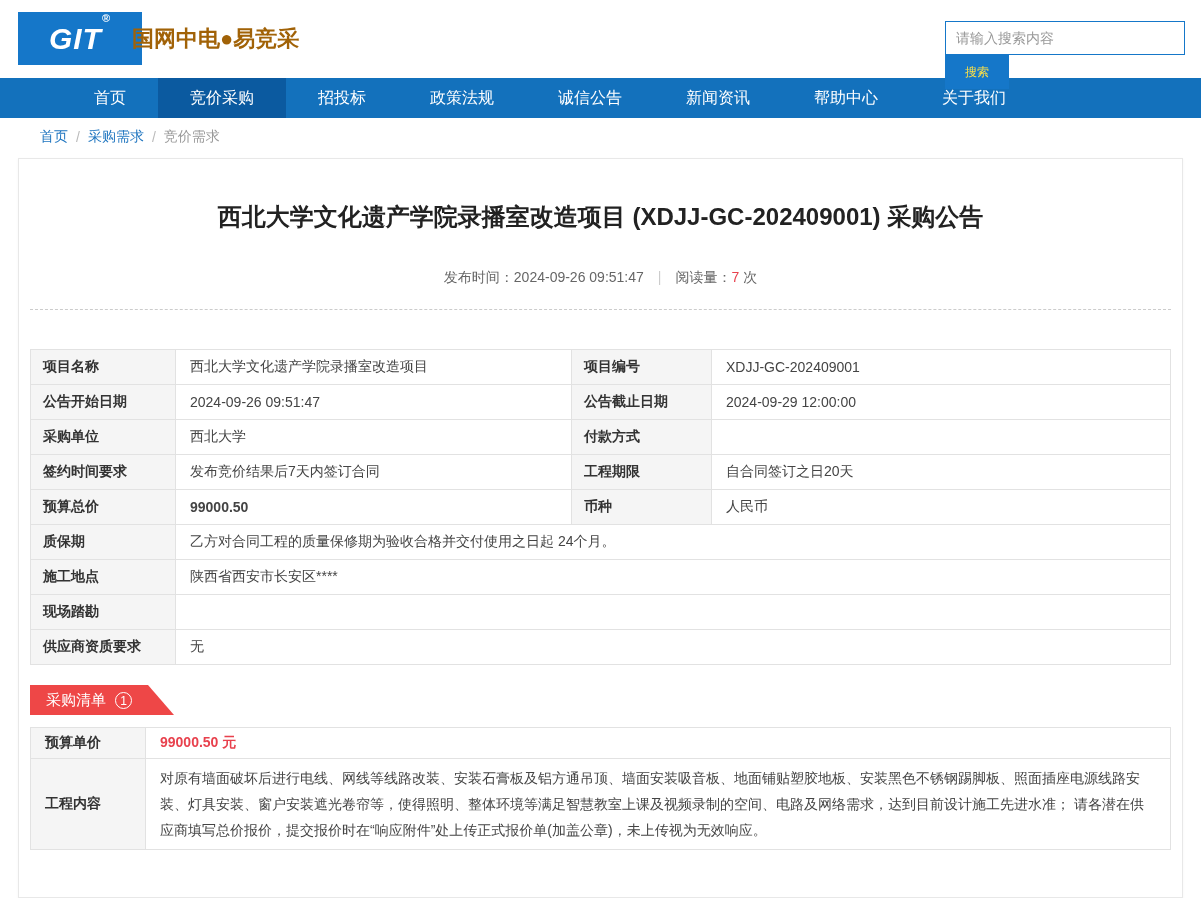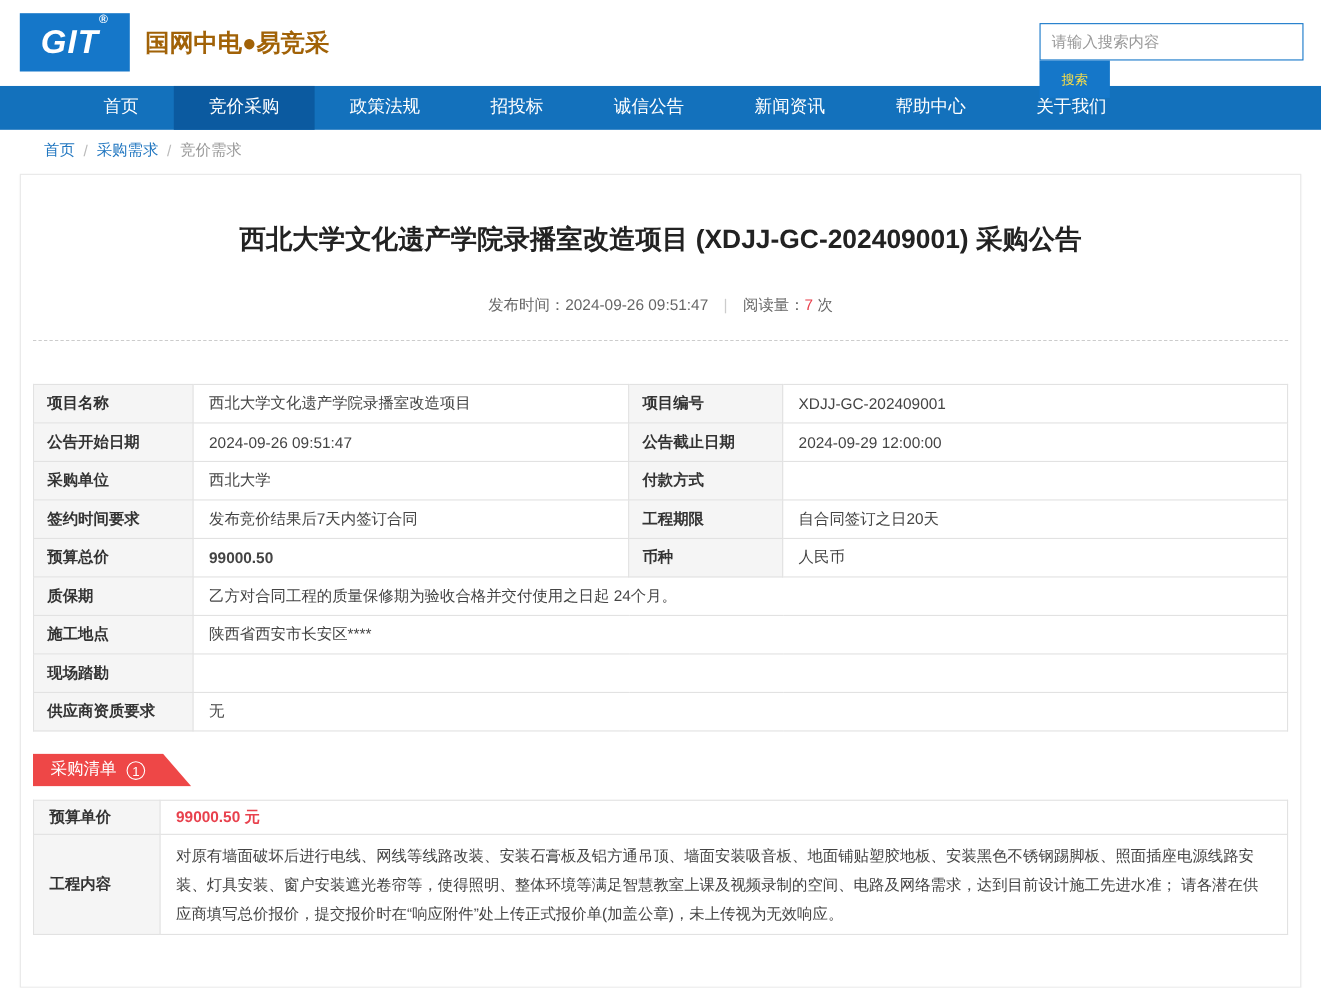"GIT®" .logo-box { width: 100px -> 124px }
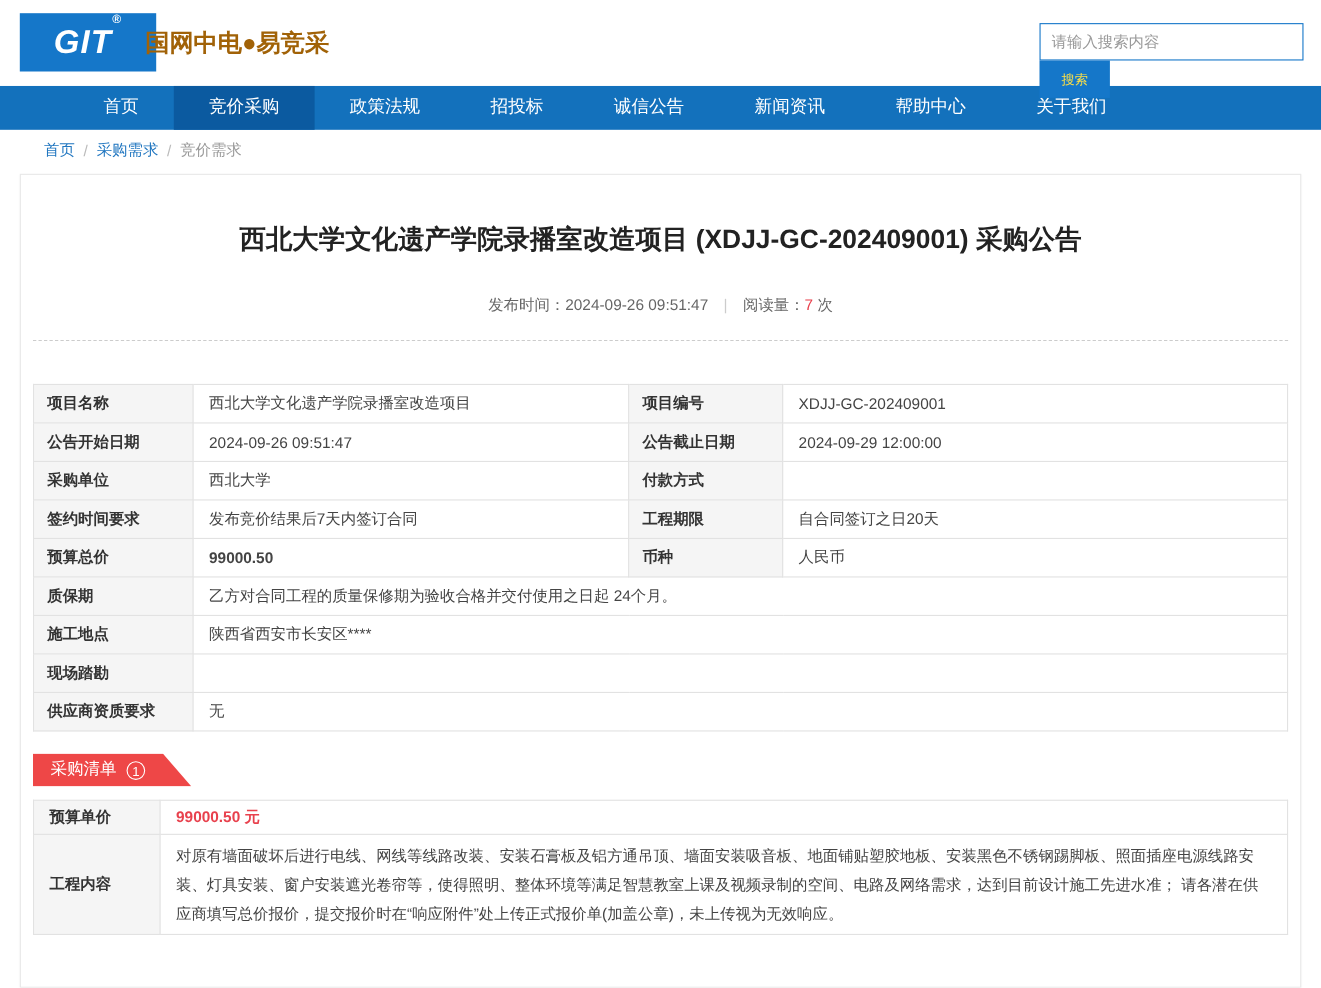"政策法规" div.nav-item { order: before "招投标" -> after "招投标" }
